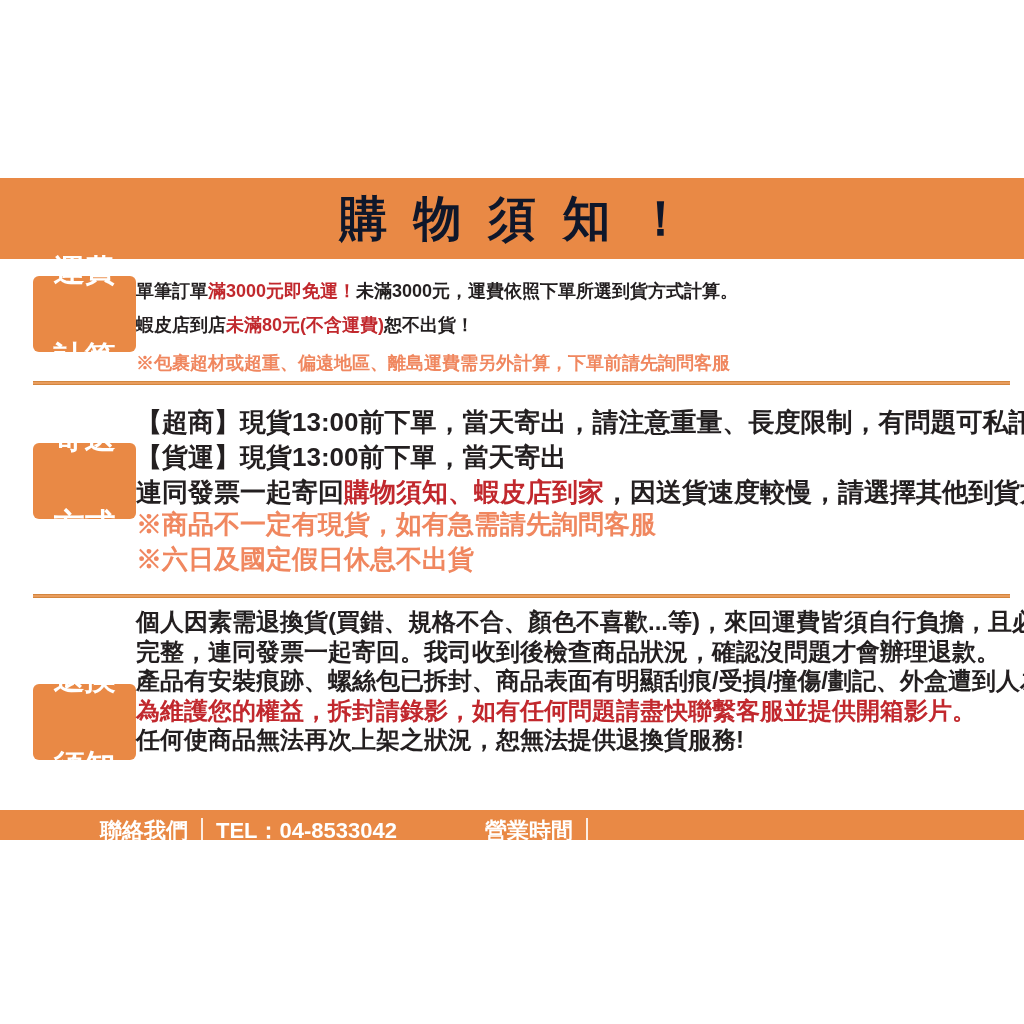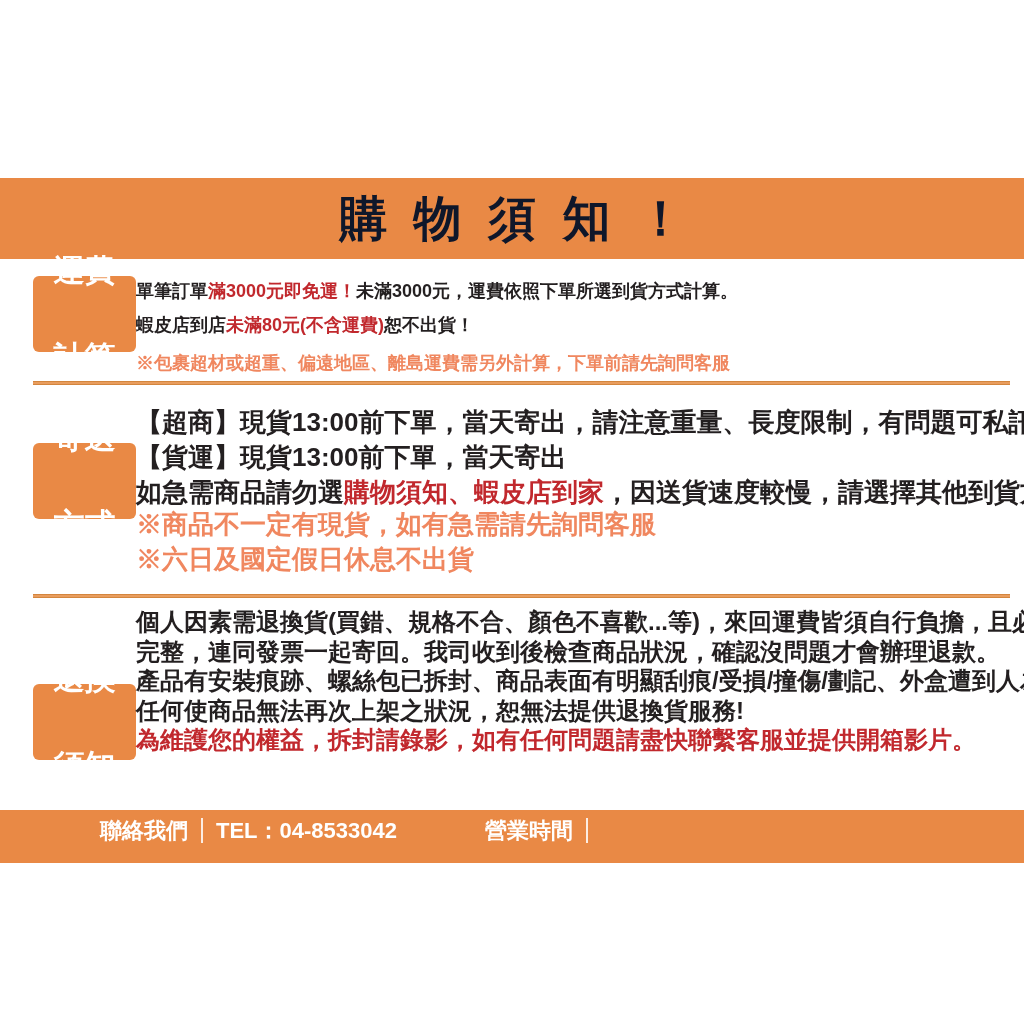"如急需商品請勿選" span.seg-black { text: 如急需商品請勿選 -> 連同發票一起寄回 }
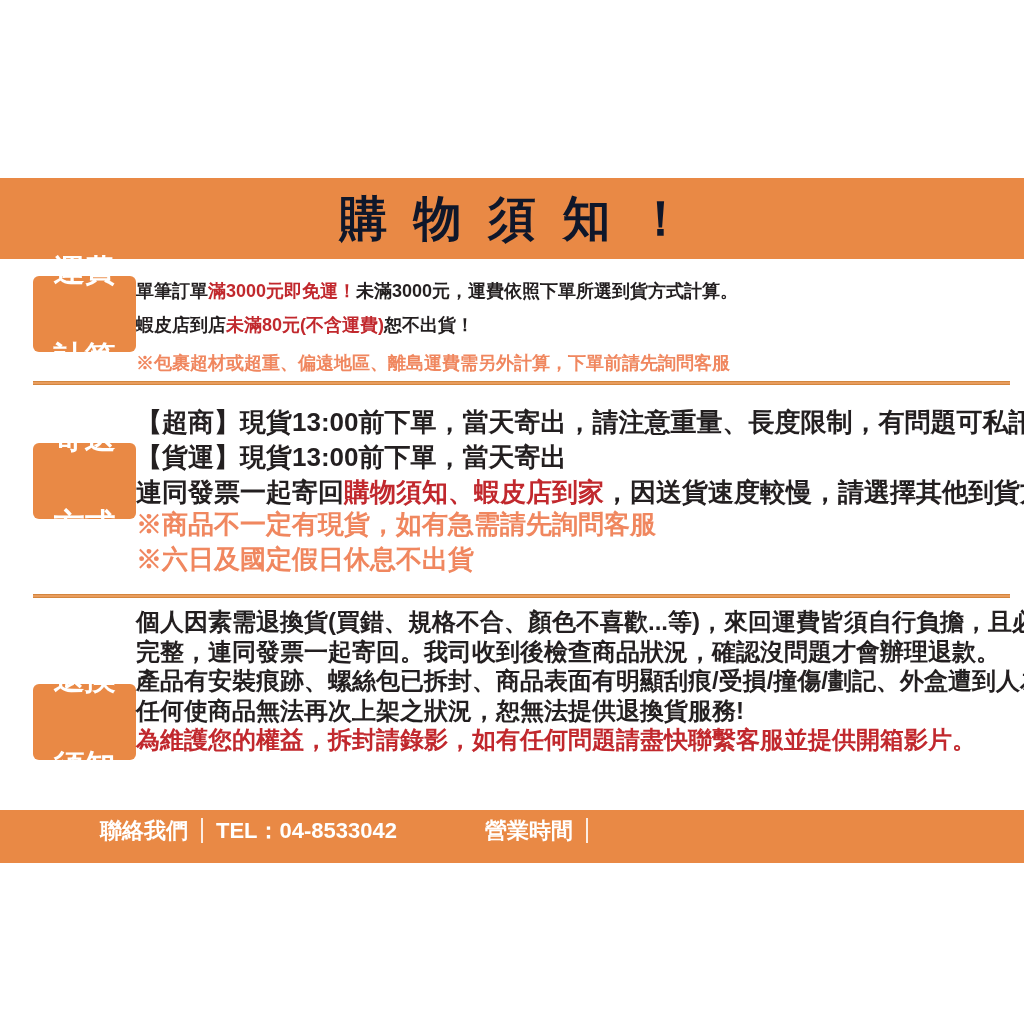"任何使商品無法再次上架之狀況，恕無法提供退換貨服務!" div.line { order: before "為維護您的權益，拆封請錄影，如有任何問題請盡快聯繫客服並提供開箱影片。" -> after "為維護您的權益，拆封請錄影，如有任何問題請盡快聯繫客服並提供開箱影片。" }
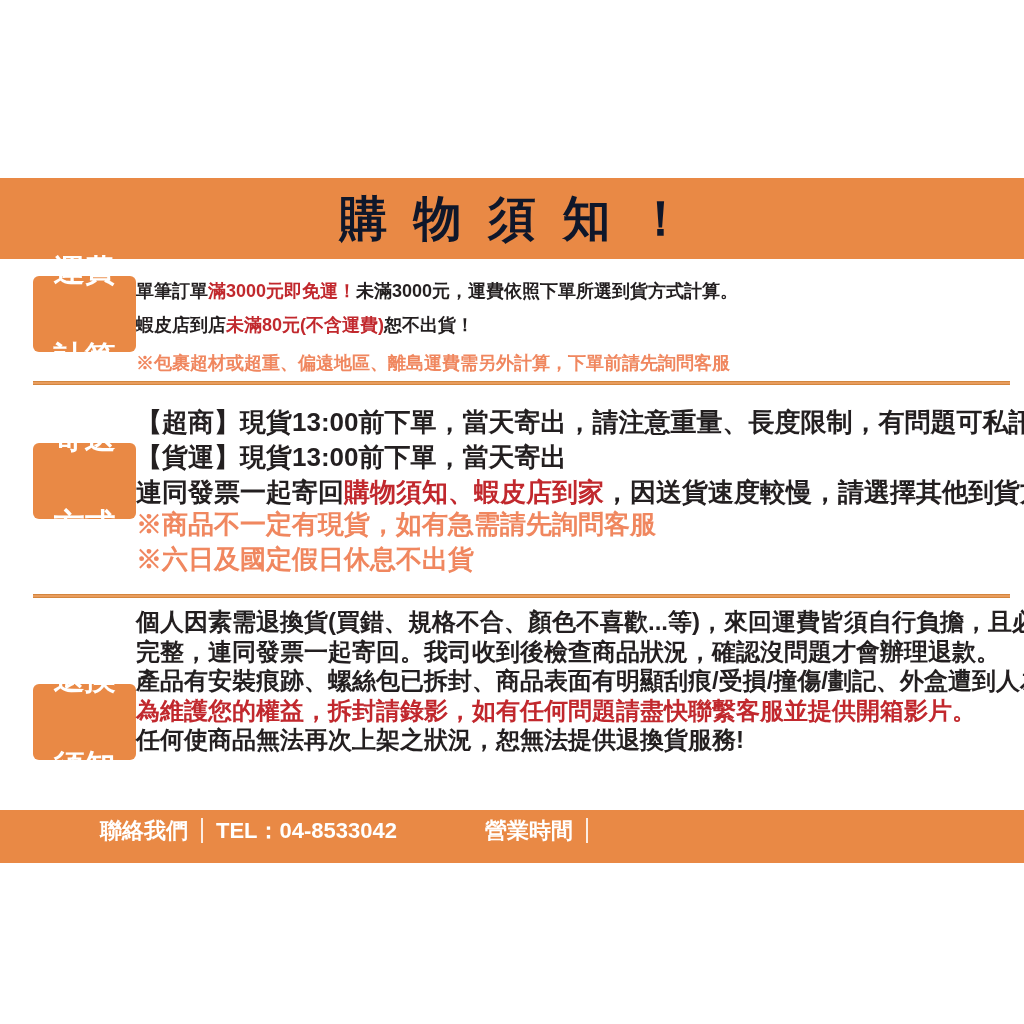"聯絡我們" .footer-band { height: 53px -> 30px }
